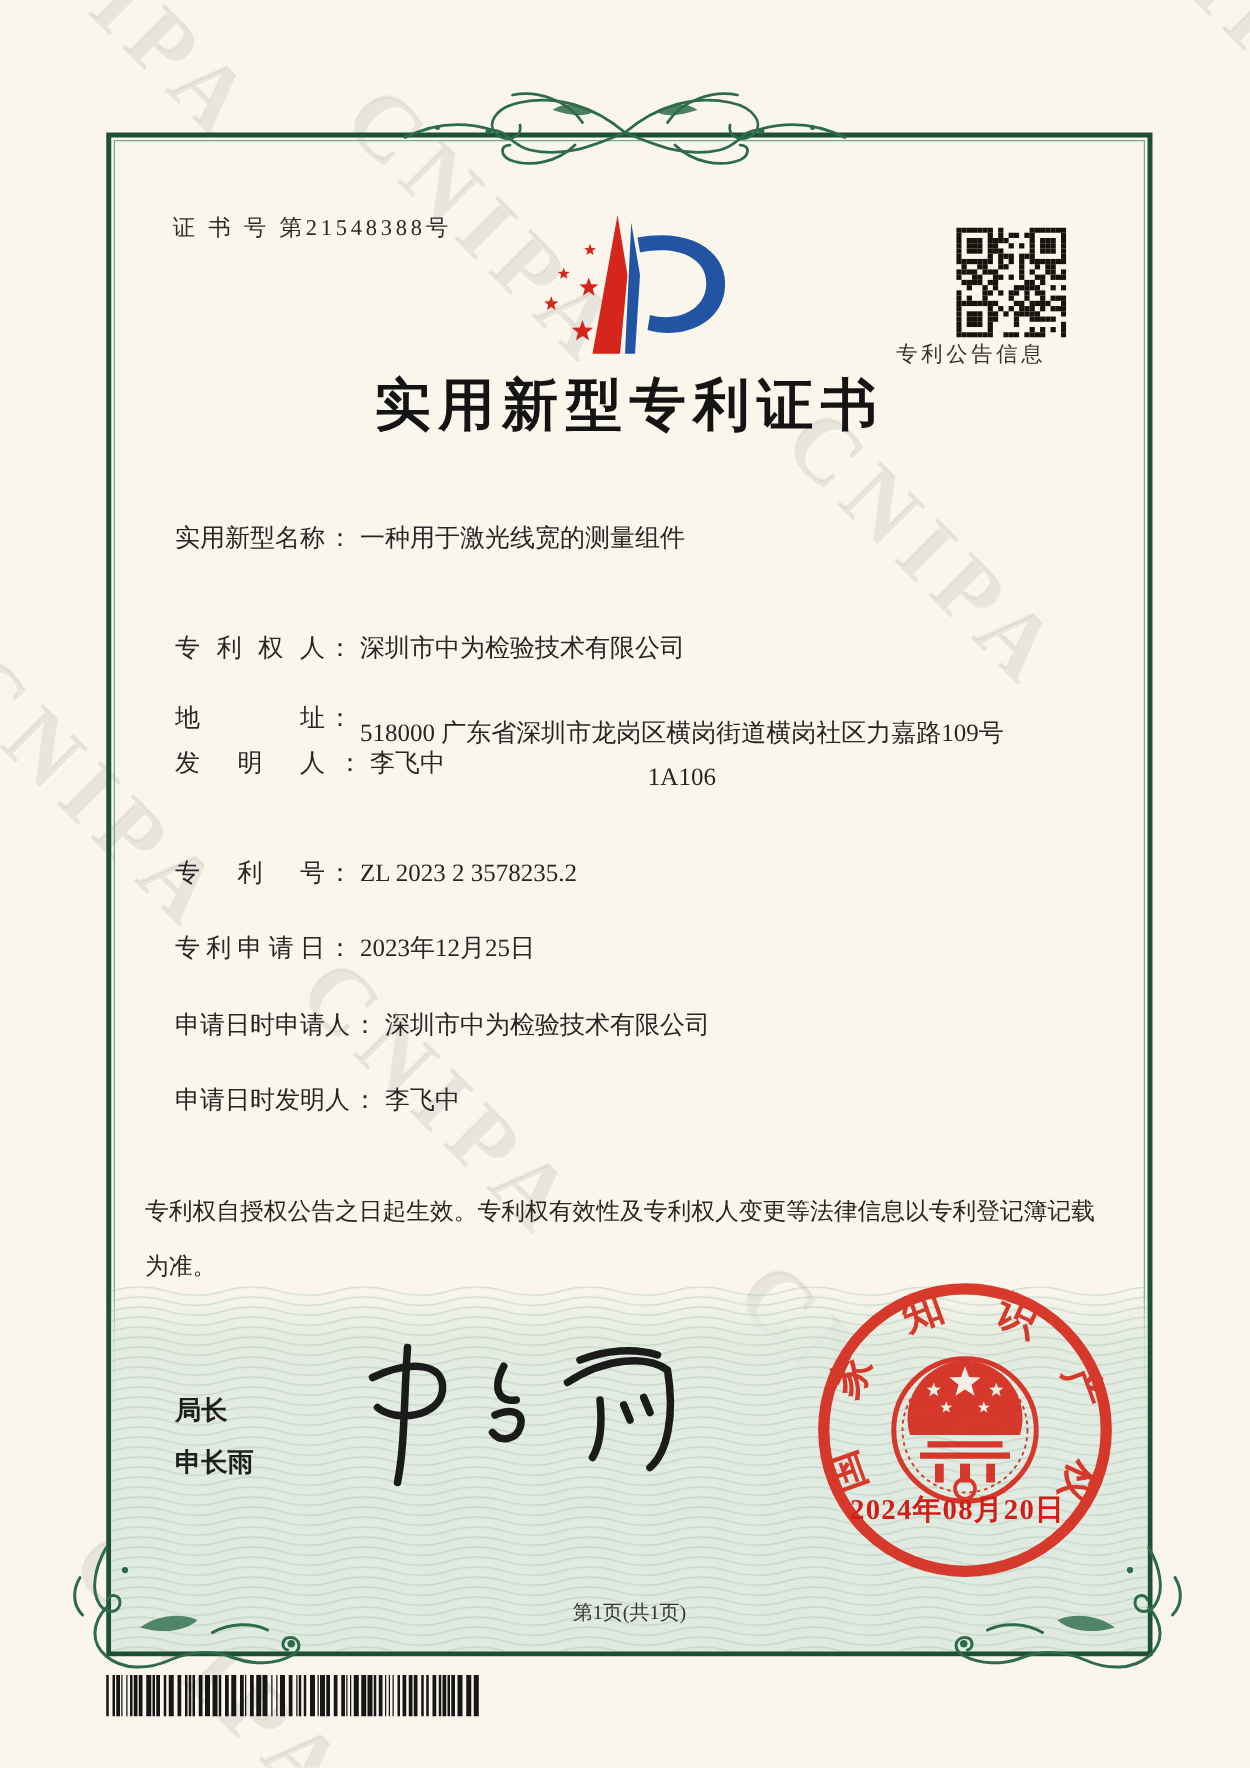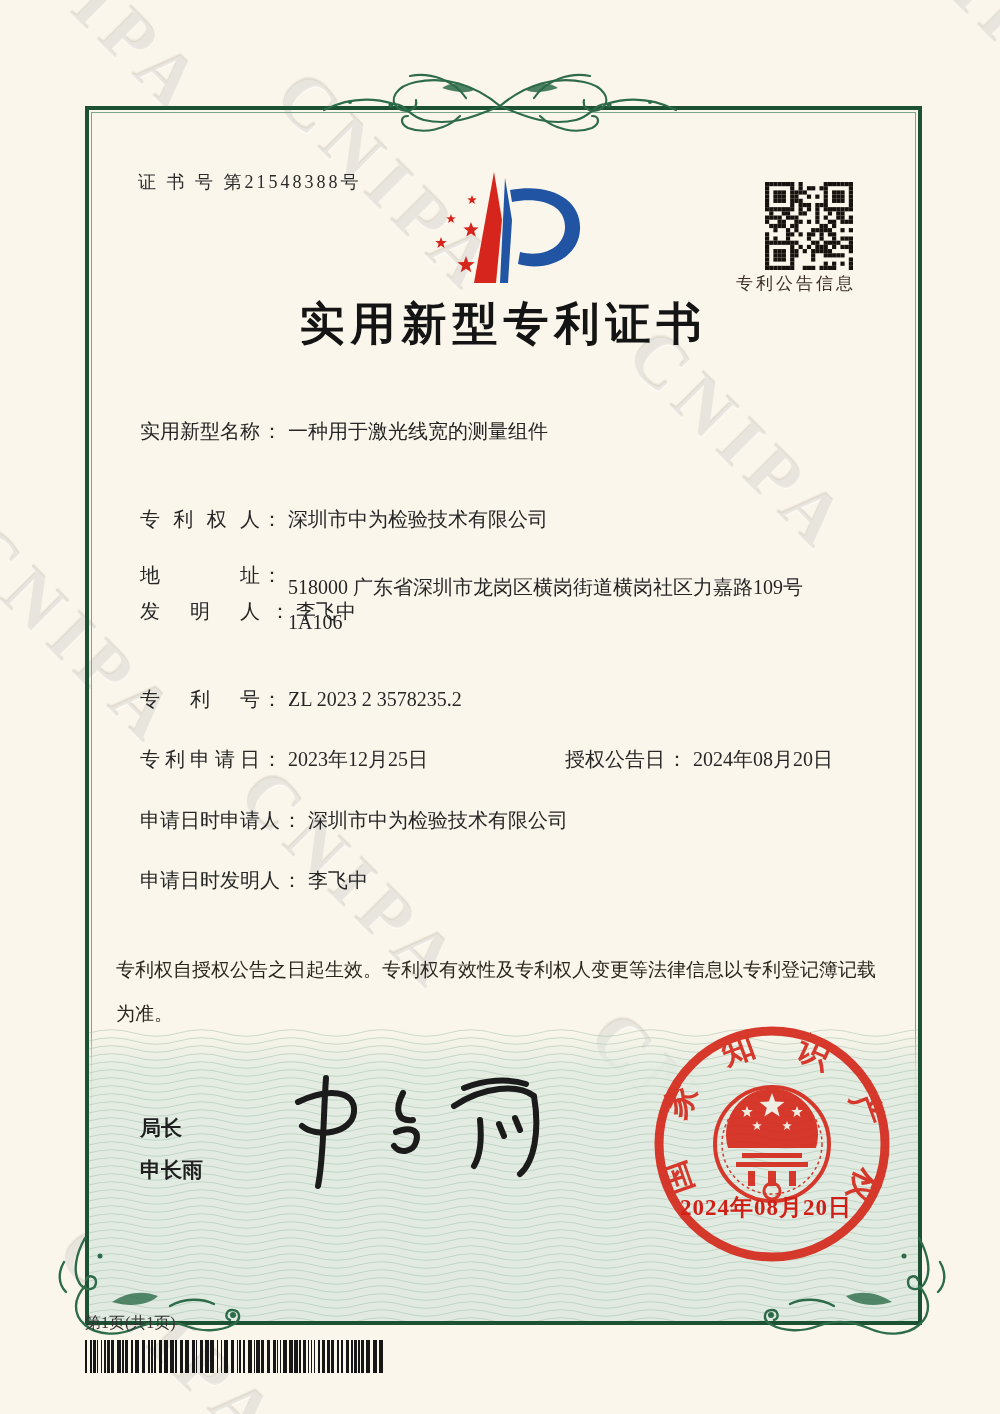"专利公告信息" .qrlabel { left: 736px -> 717px }
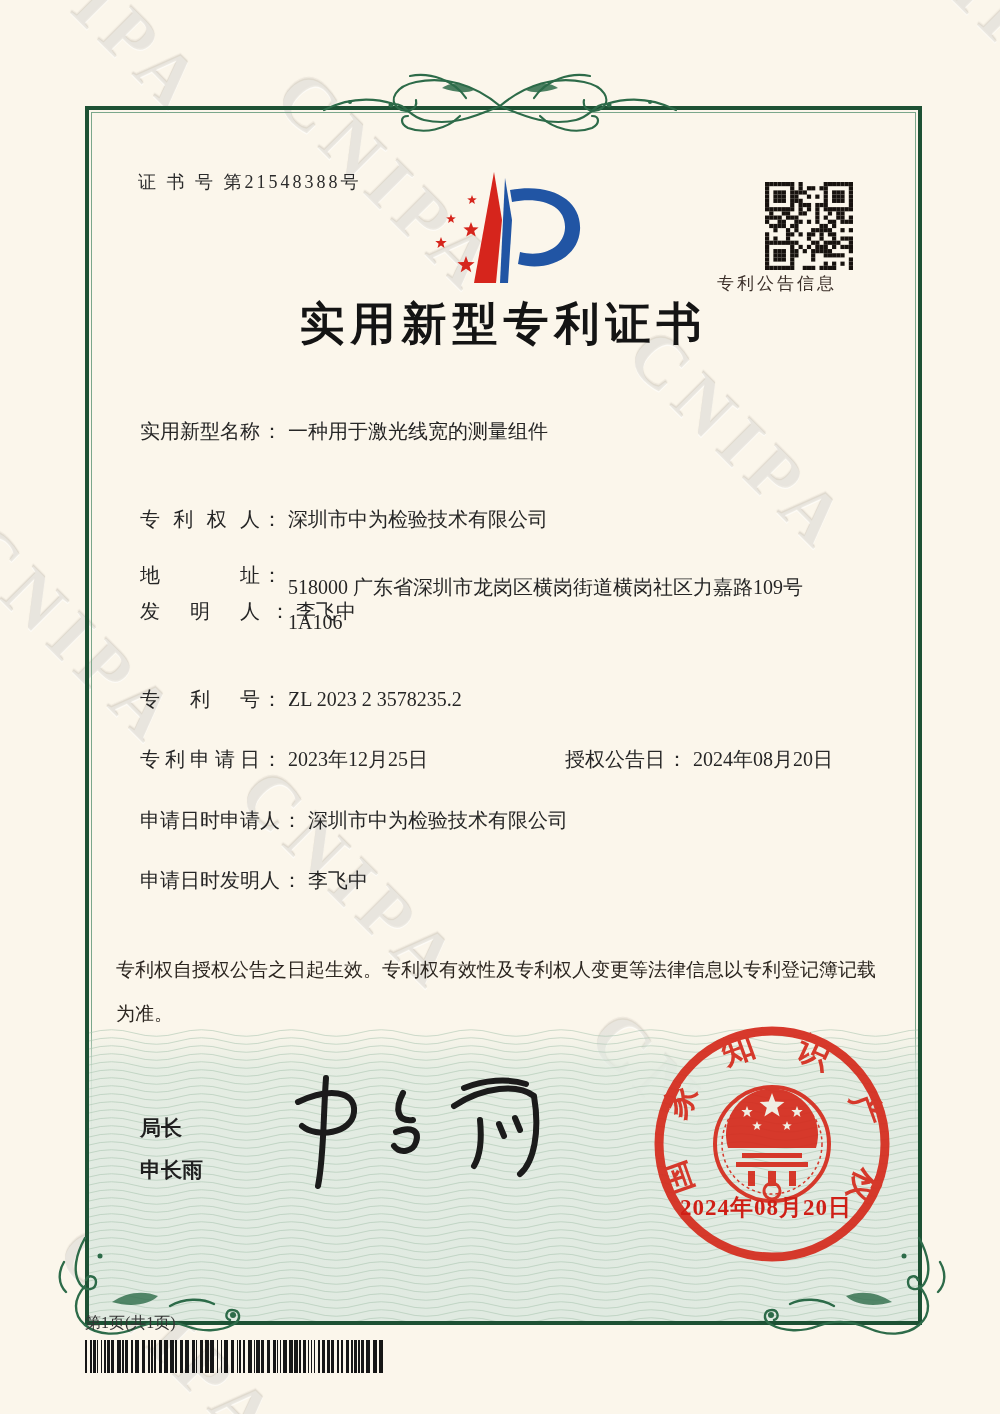"一种用于激光线宽的测量组件" .val { text-align: none -> center }
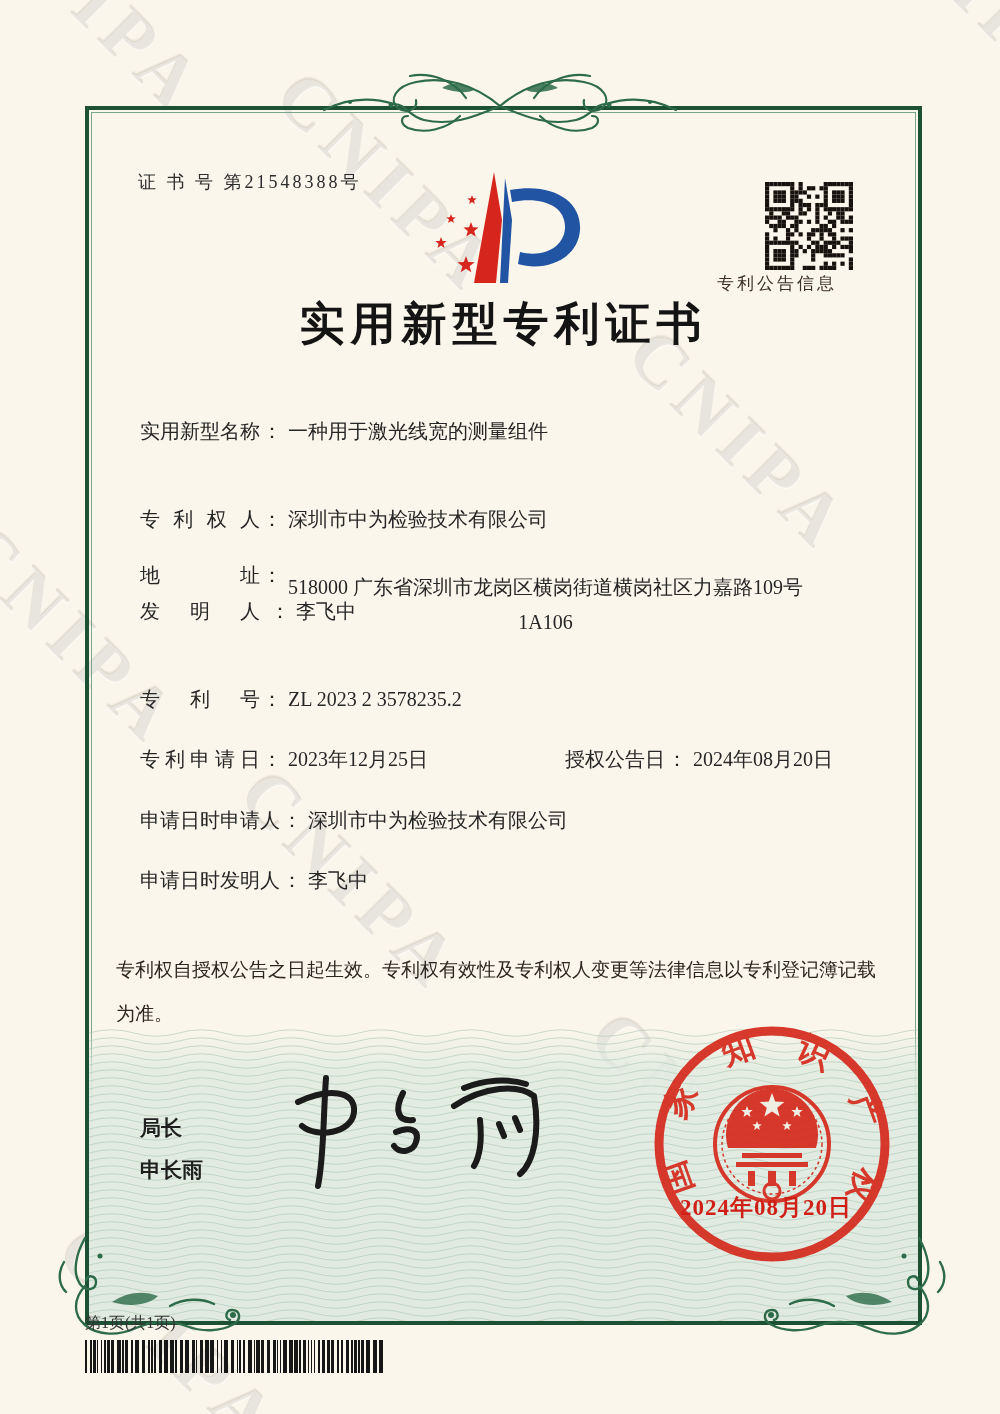"授权公告日： 2024年08月20日" span.col2 { html: <span> <span>授权公告日</span><span>：</span><span>2024年08月20日</span> </span> -> none }
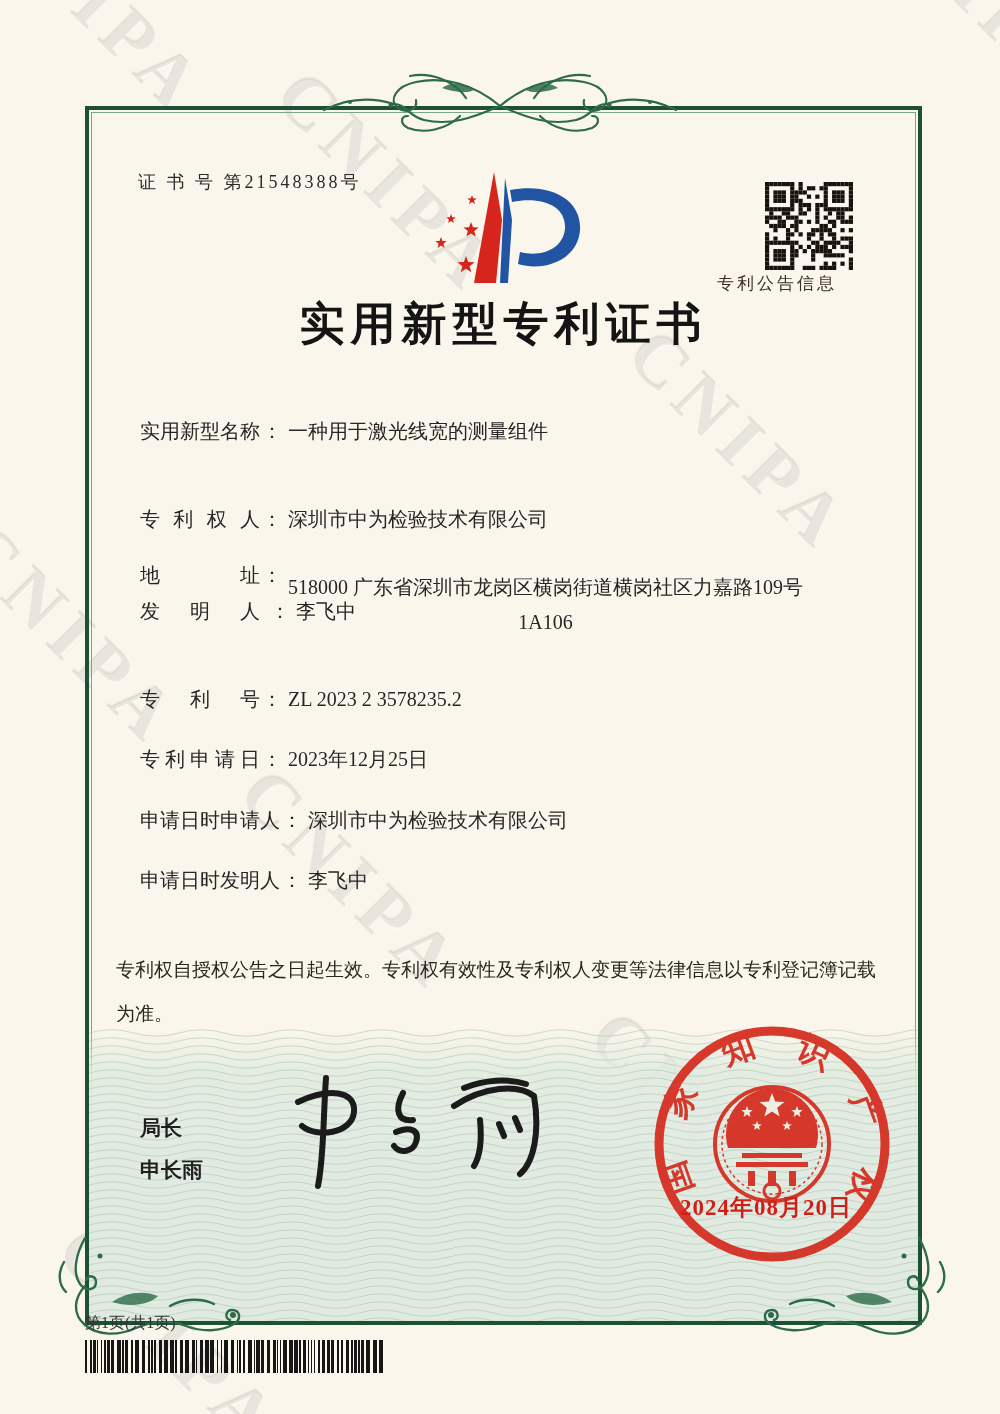"第1页(共1页)" .pageno { margin-top: 33px -> none; text-align: none -> center }
